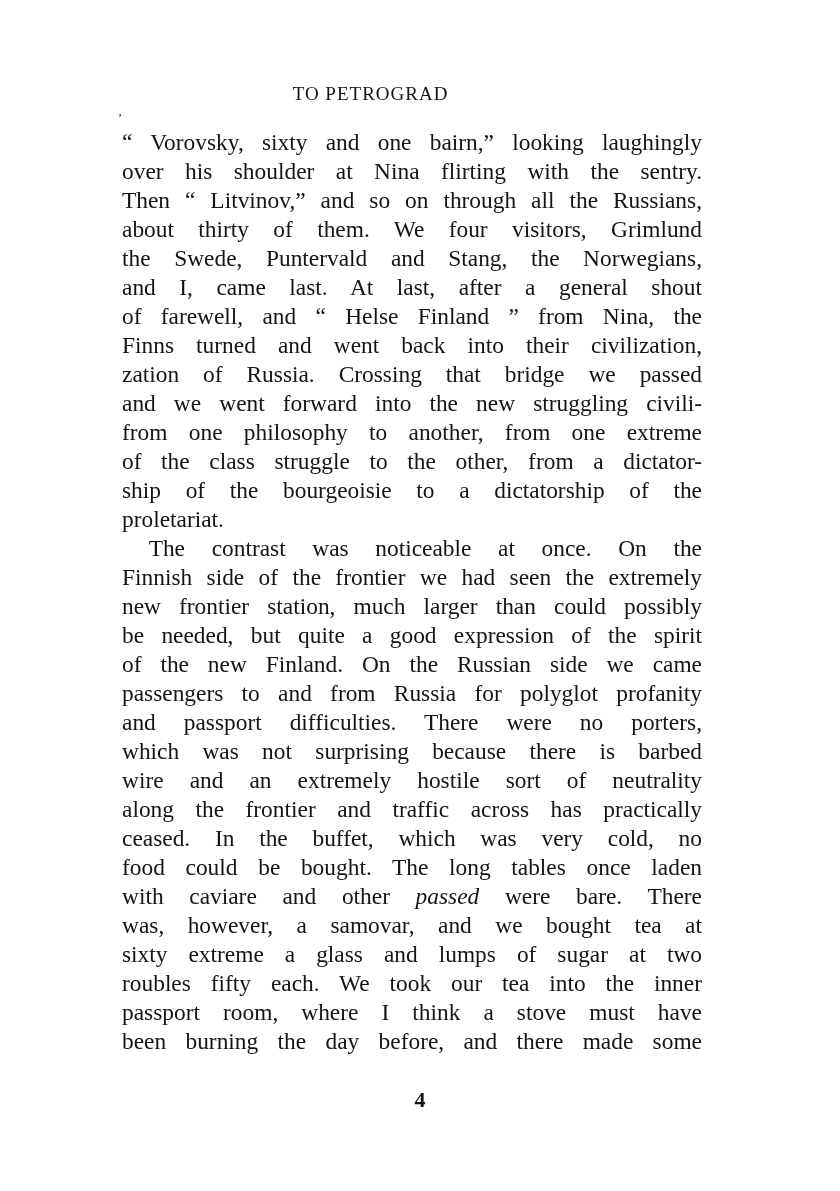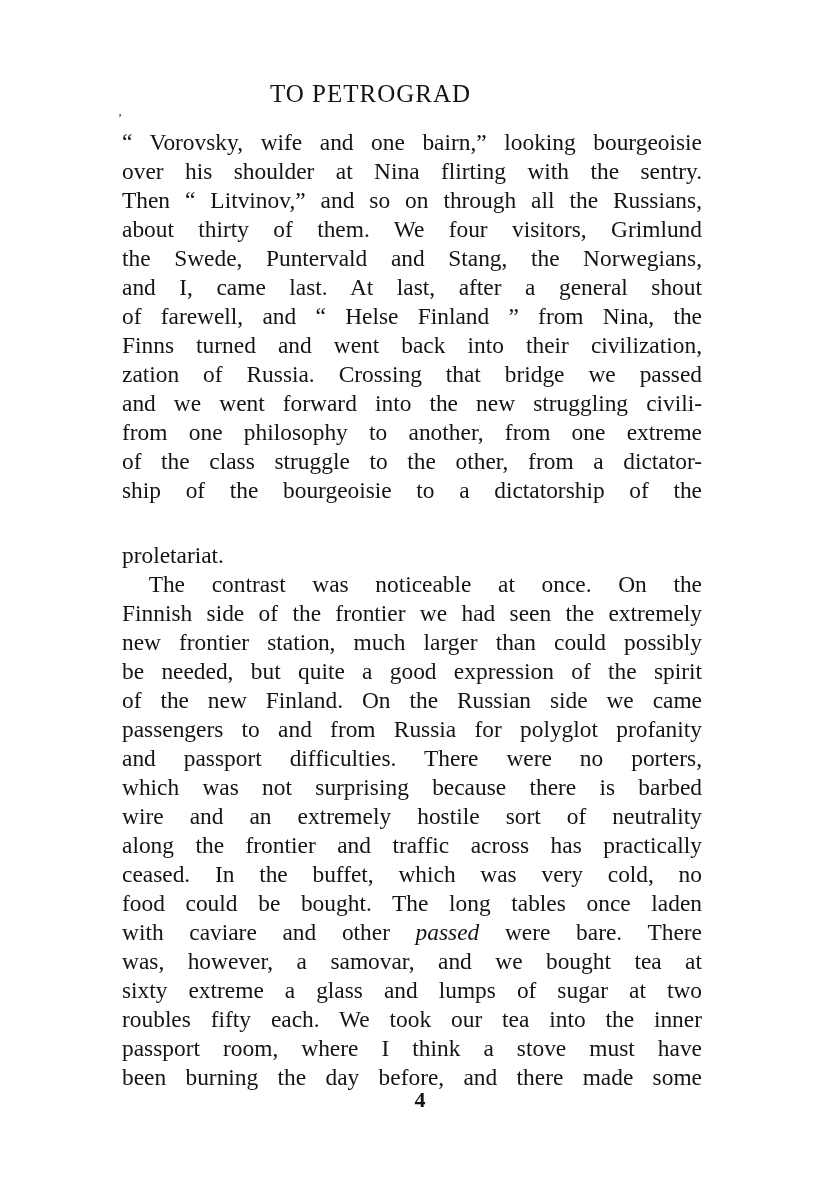"TO PETROGRAD" .running-head { font-size: 25px -> 19px }
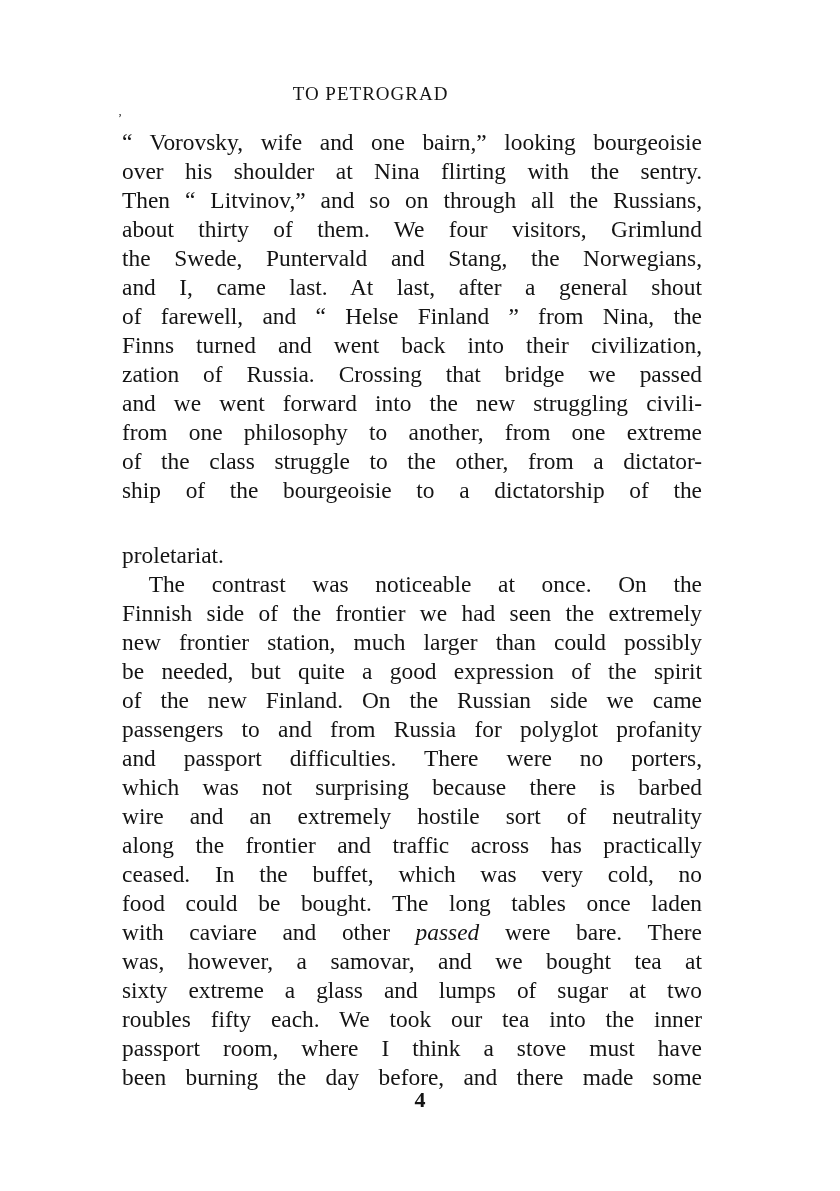"“ Vorovsky, wife and one" span.line { text: wife and one bairn,” looking bourgeoisie -> sixty and one bairn,” looking laughingly }
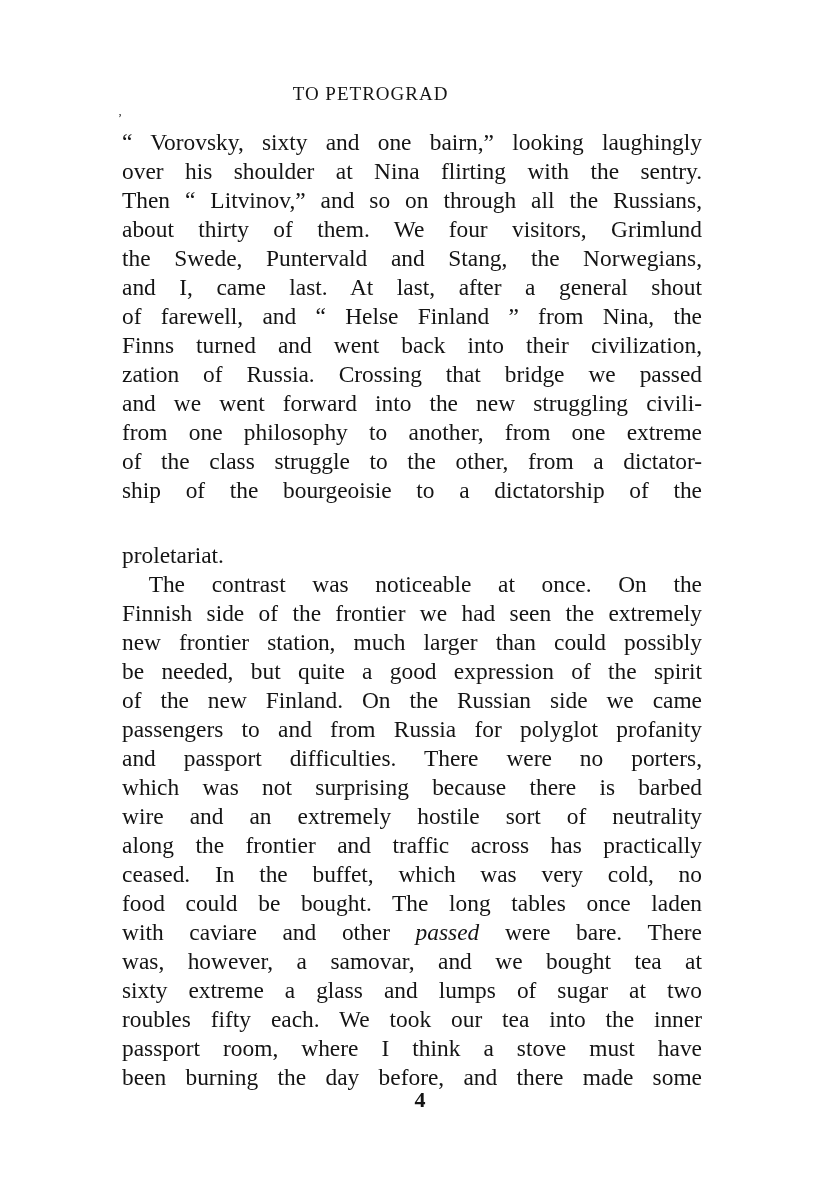"proletariat." .line.last { margin-top: 36px -> none }
